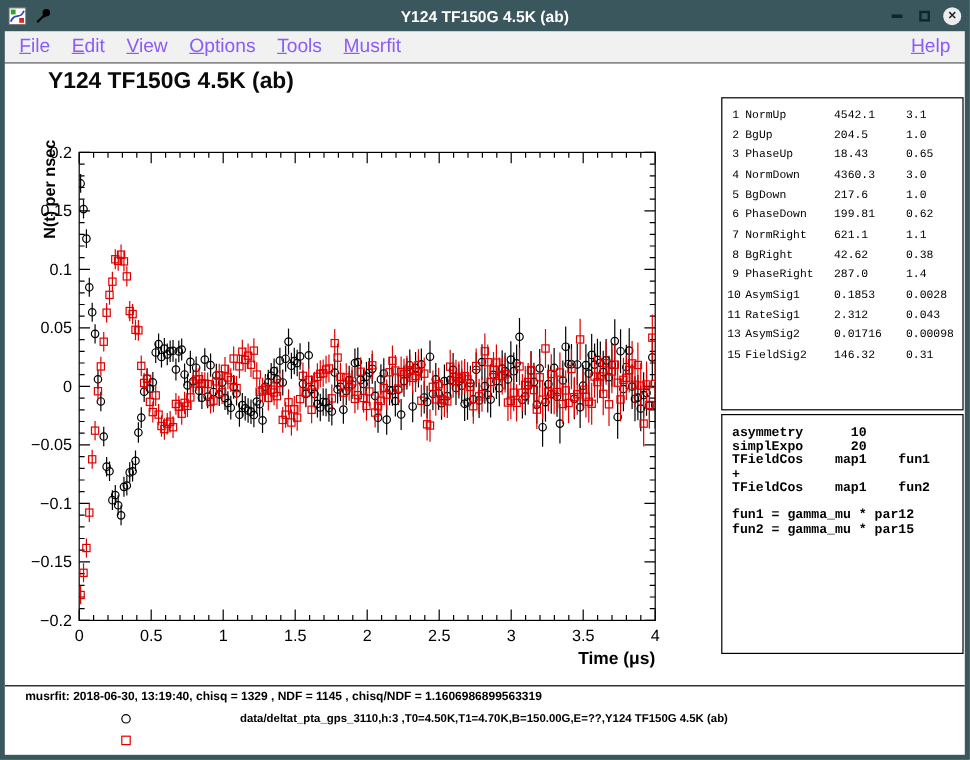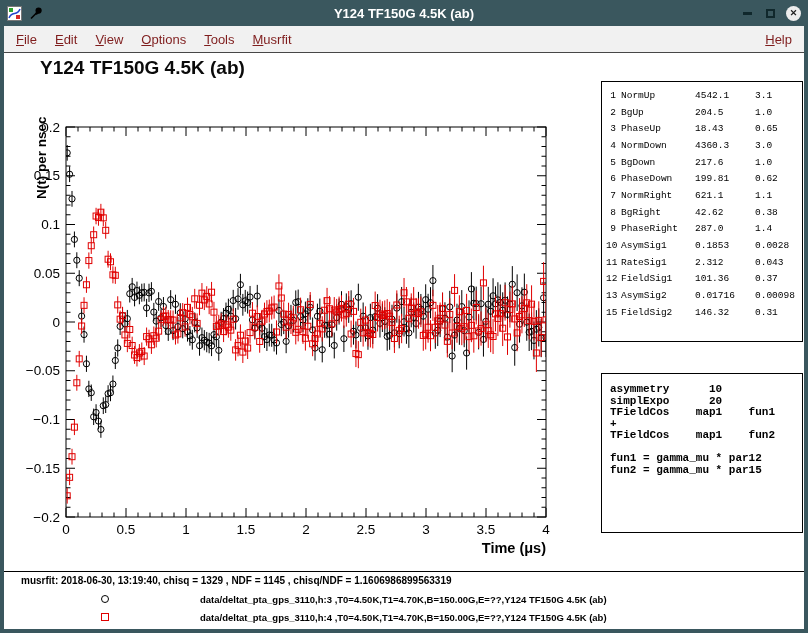"File" .menu-item { color: #7f1d1d -> #8b5cf6; font-size: 13px -> 16px }
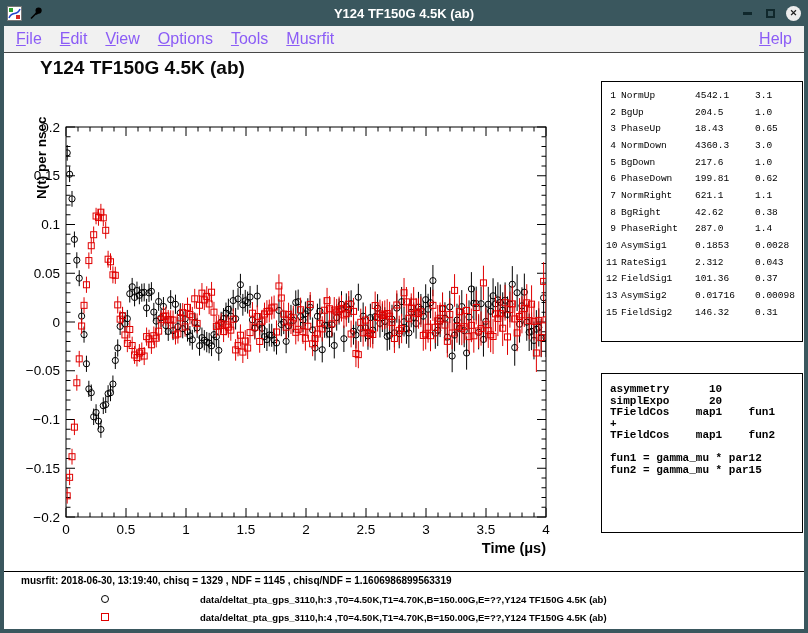"12" div.param-row { html: <div> <span>12</span> <span>FieldSig1</span> <span>101.36</span> <span>0.37</span> </div> -> none }
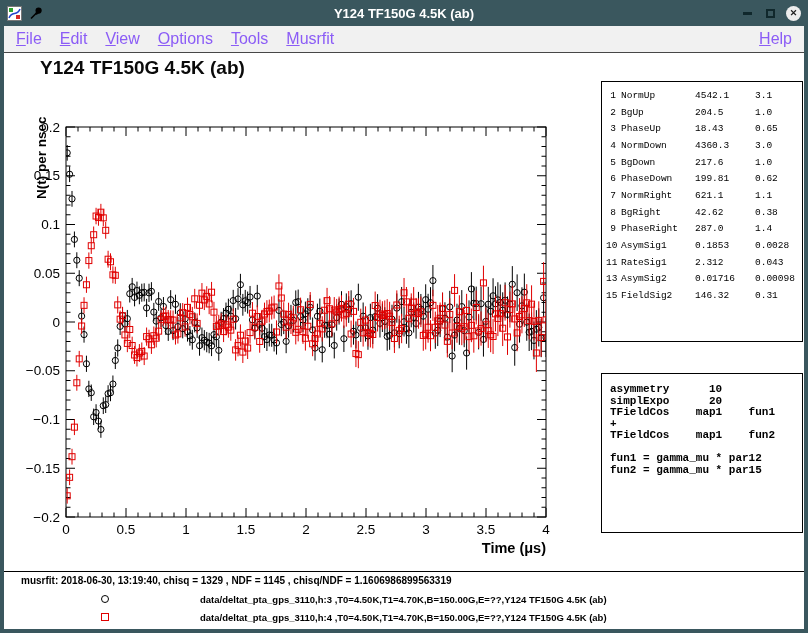"asymmetry 10" .theory-box { height: 160px -> 200px; margin-top: 28px -> none }
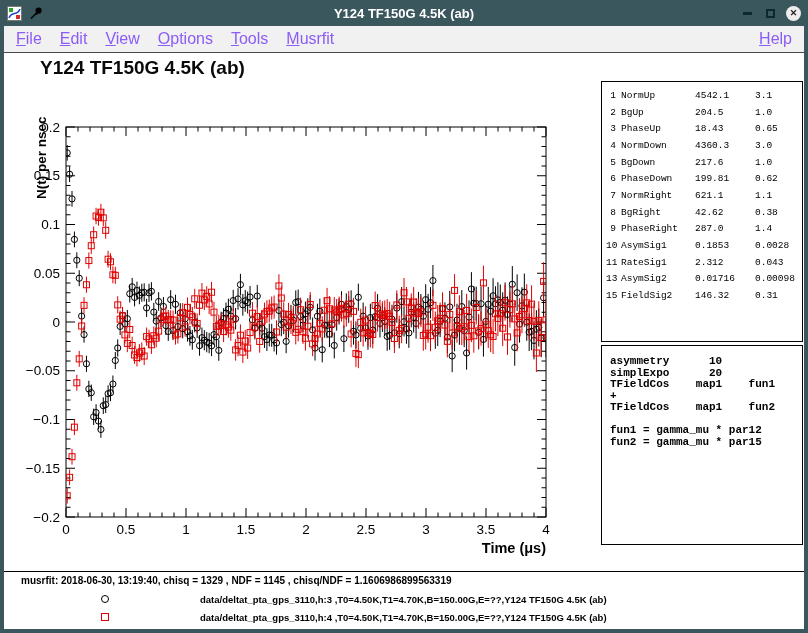"data/deltat_pta_gps_3110,h:4" span.legend-label { html: <span>data/deltat_pta_gps_3110,h:4 ,T0=4.50K,T1=4.70K,B=150.00G,E=??,Y124 TF150G 4.5K (ab)</span> -> none }
